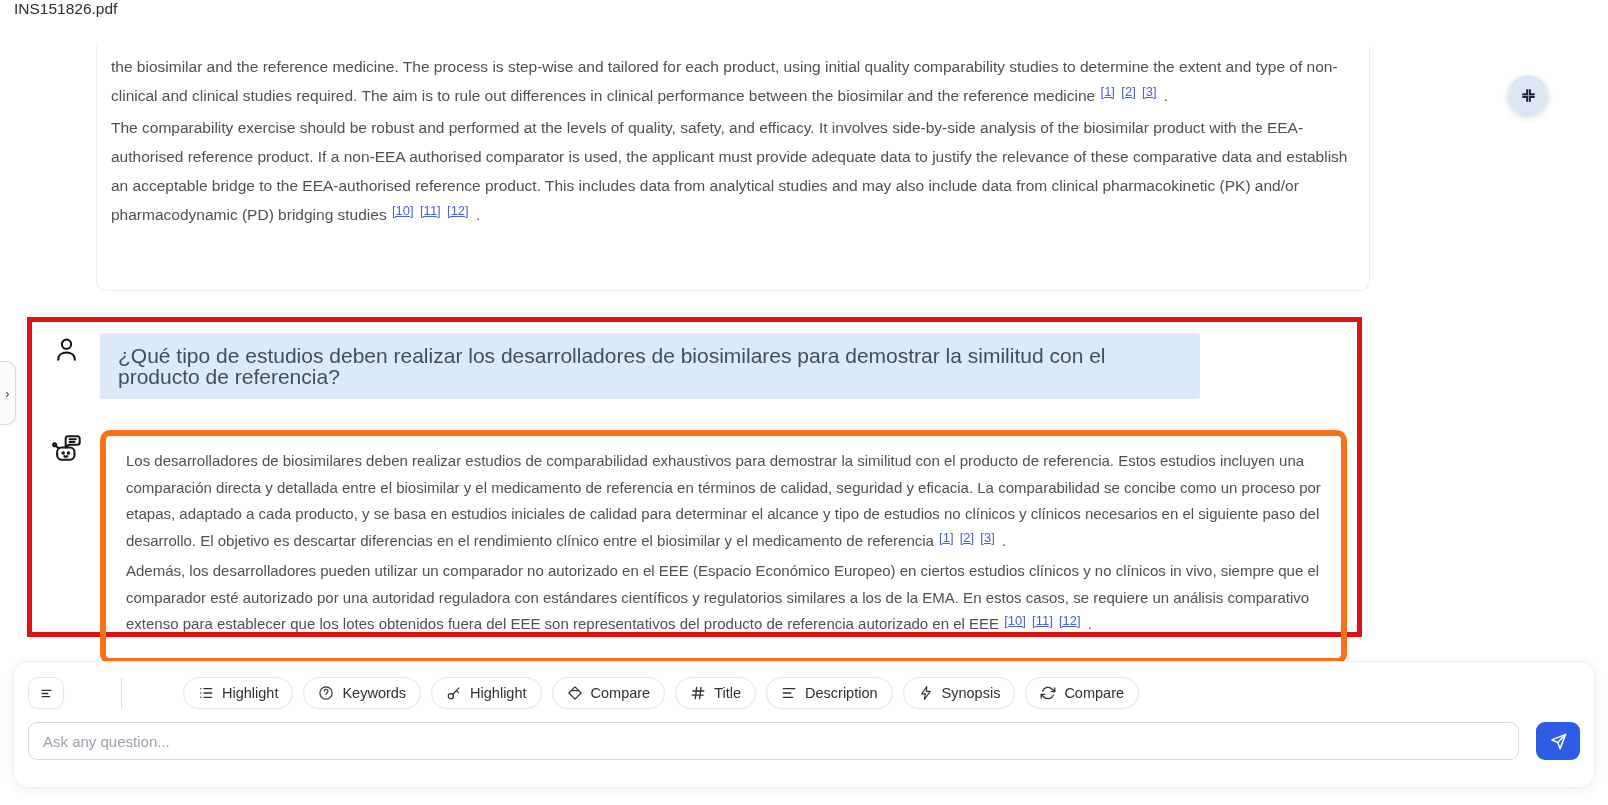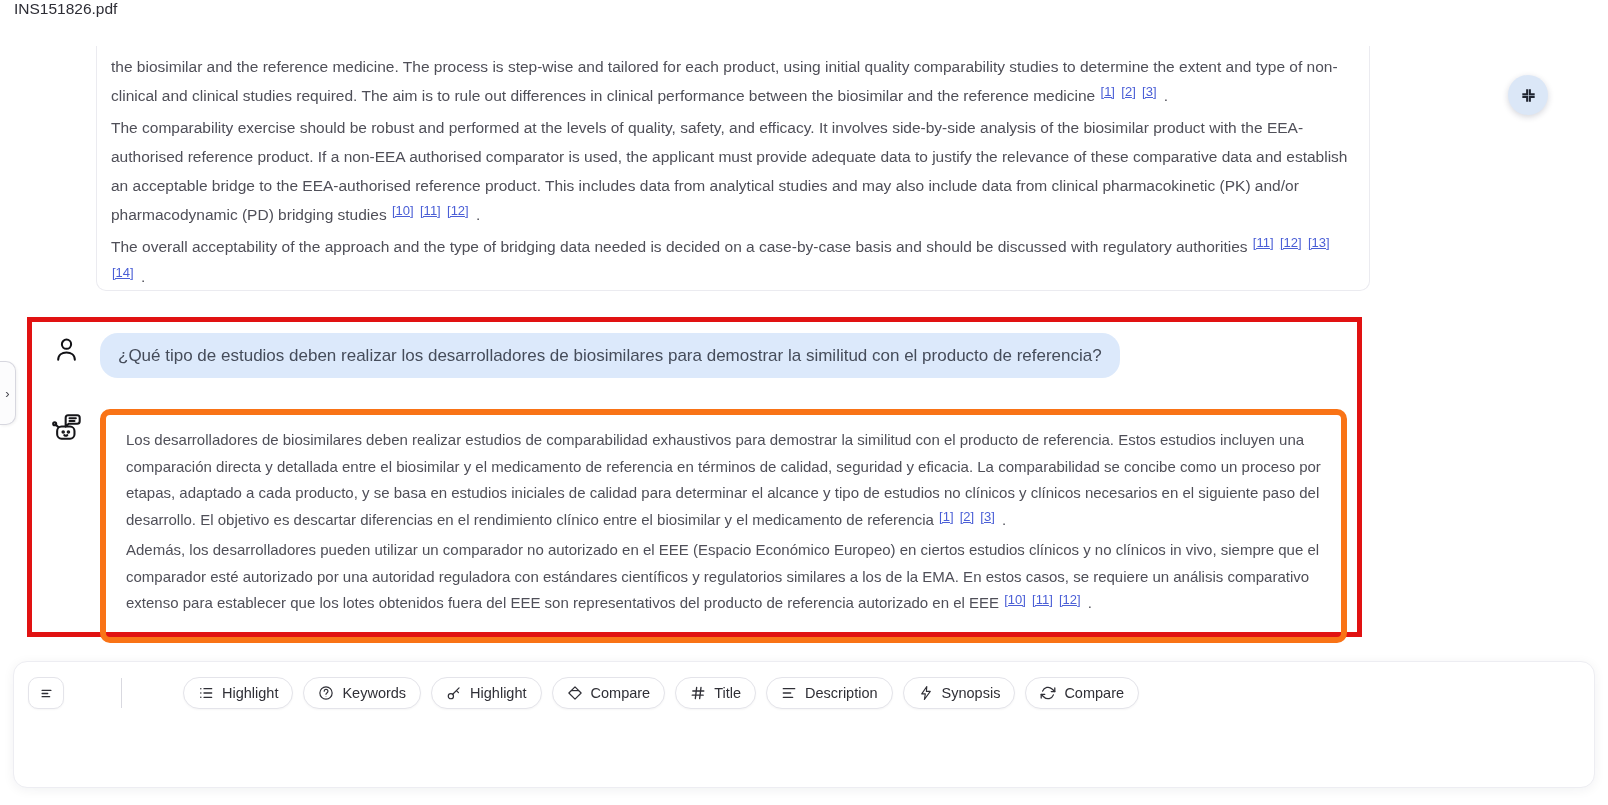"The overall acceptability of the" div.para { html: <div><span>The overall acceptability of the approach and the type of bridging data needed is decided on a case-by-case basis and should be discussed with regulatory authorities</span> <a>[11]</a> <a>[12]</a> <a>[13]</a> <a>[14]</a> <span>.</span></div> -> none }
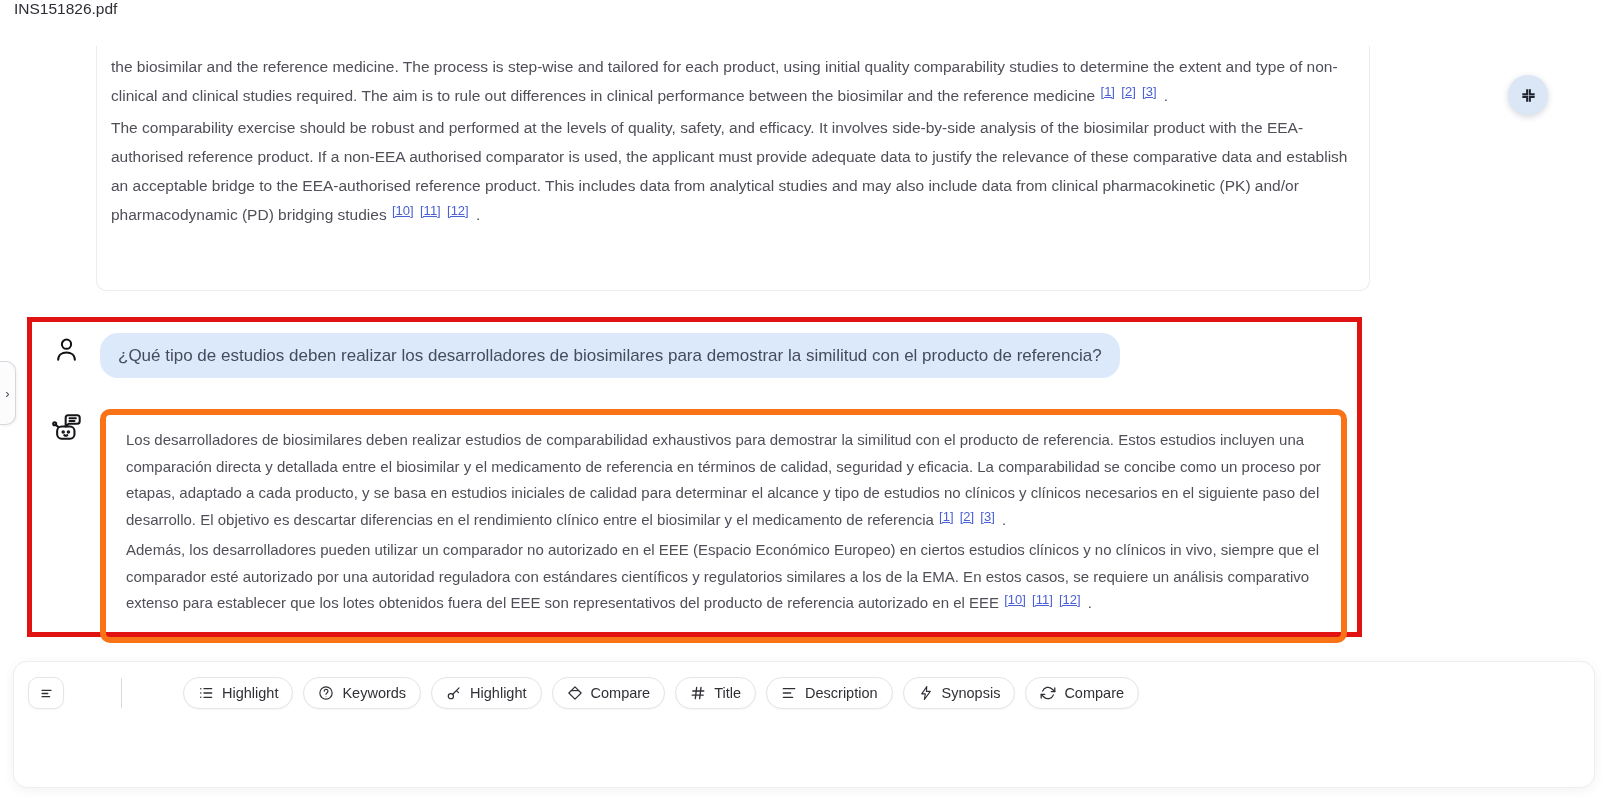"¿Qué tipo de estudios deben" .user-bubble { border-radius: 18px -> 3px; font-size: 17px -> 21px }
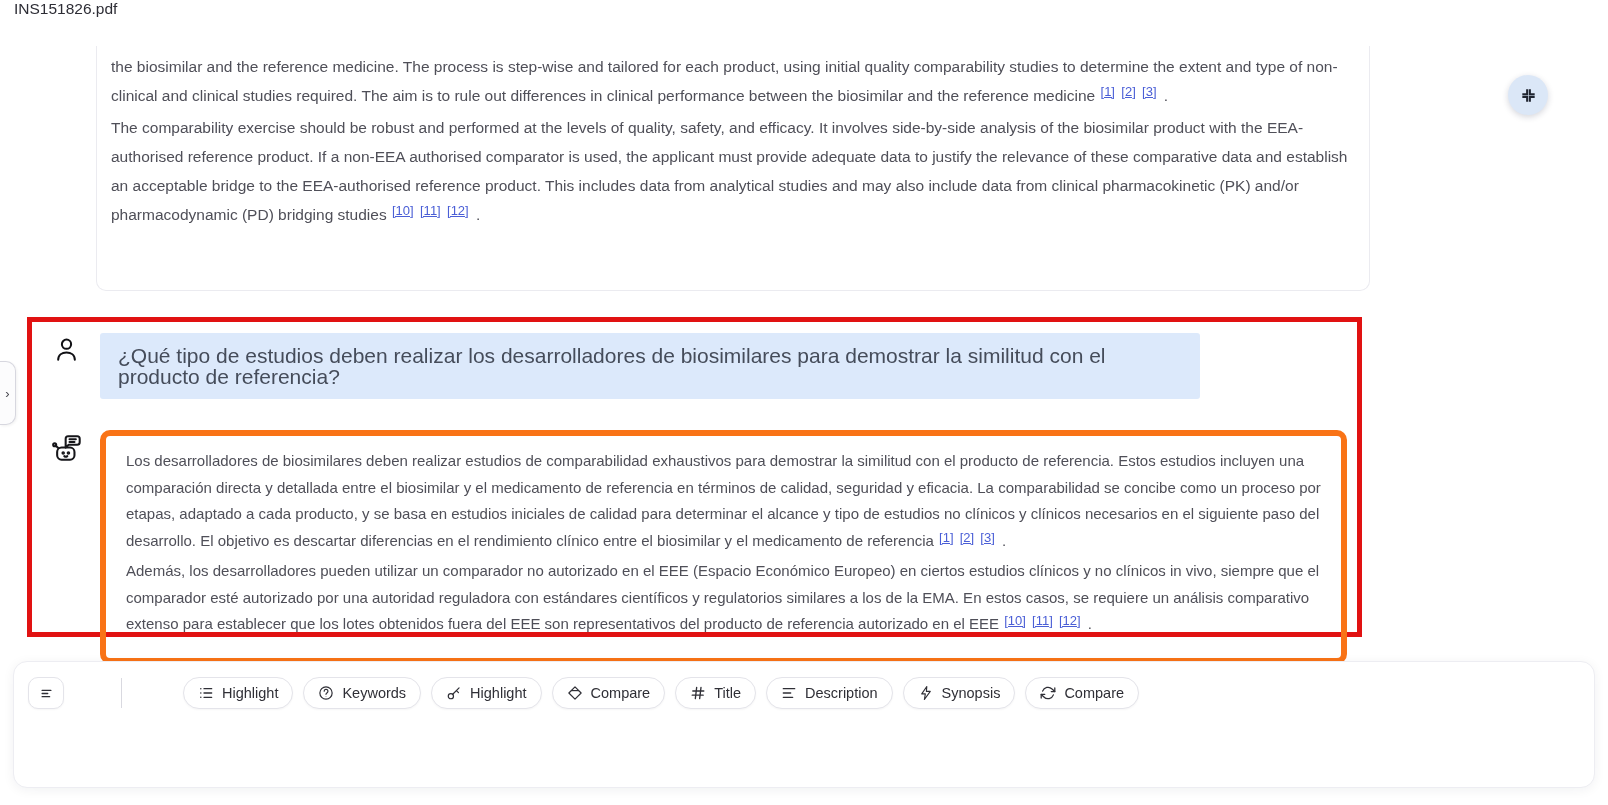"Ask any question..." div.composer-row { html: none -> <div> <input> <button> <span> <svg> <path></path> <path></path> </svg> </span> </button> </div> }
